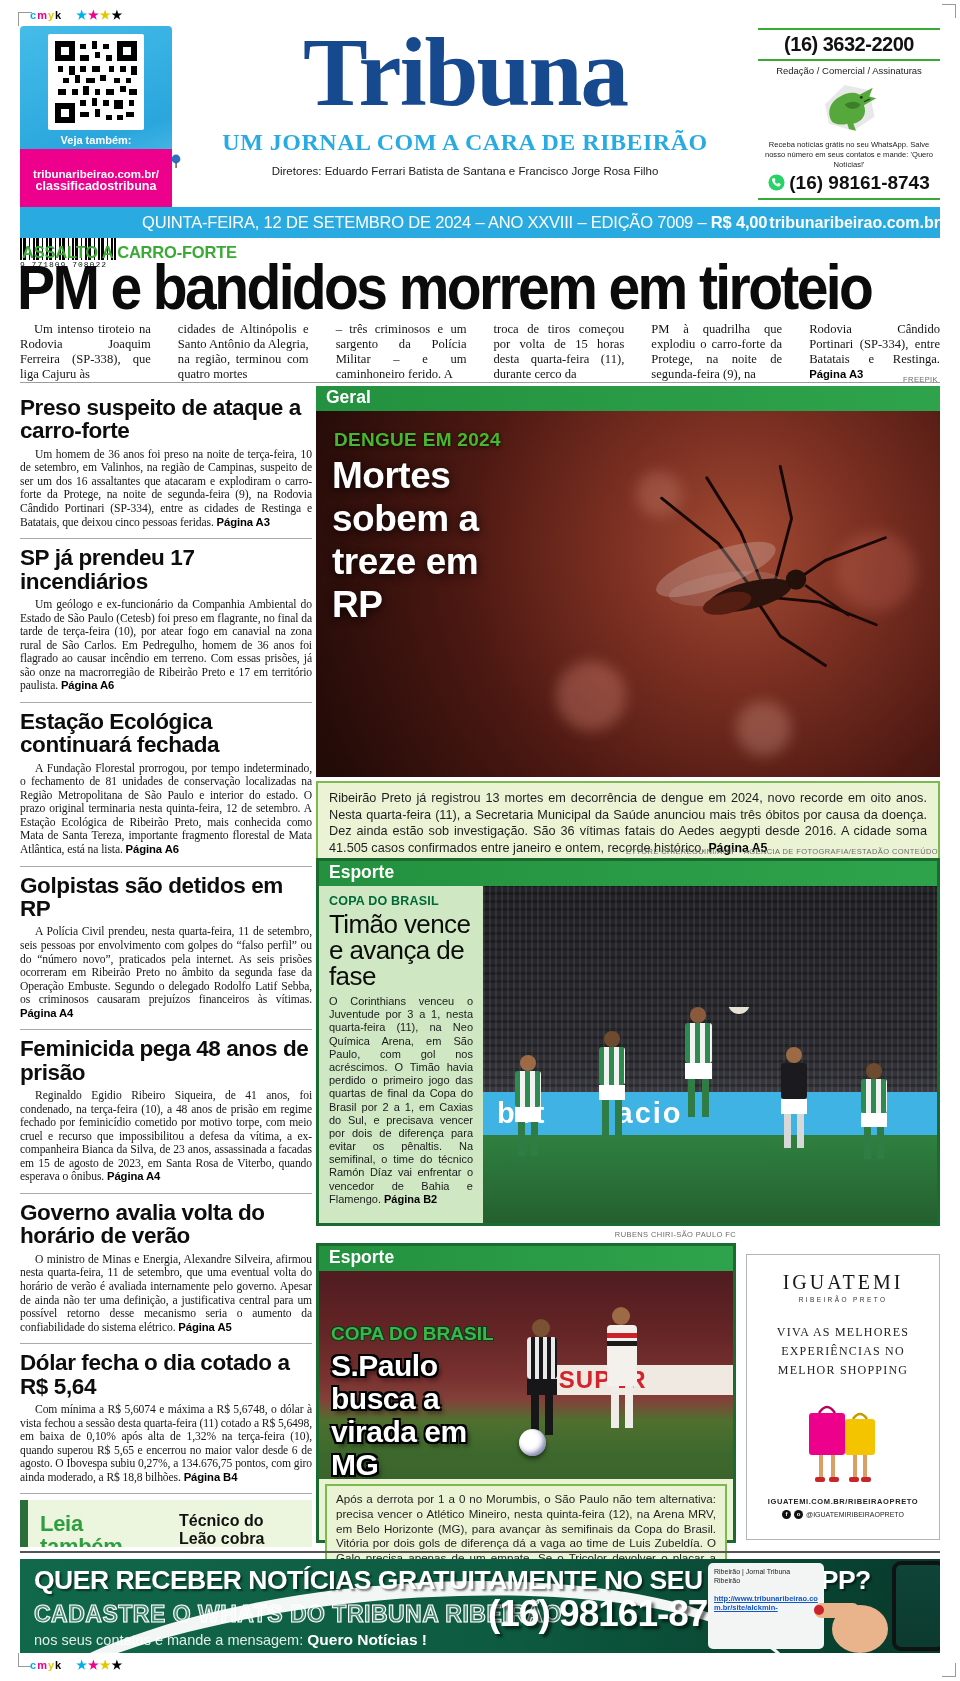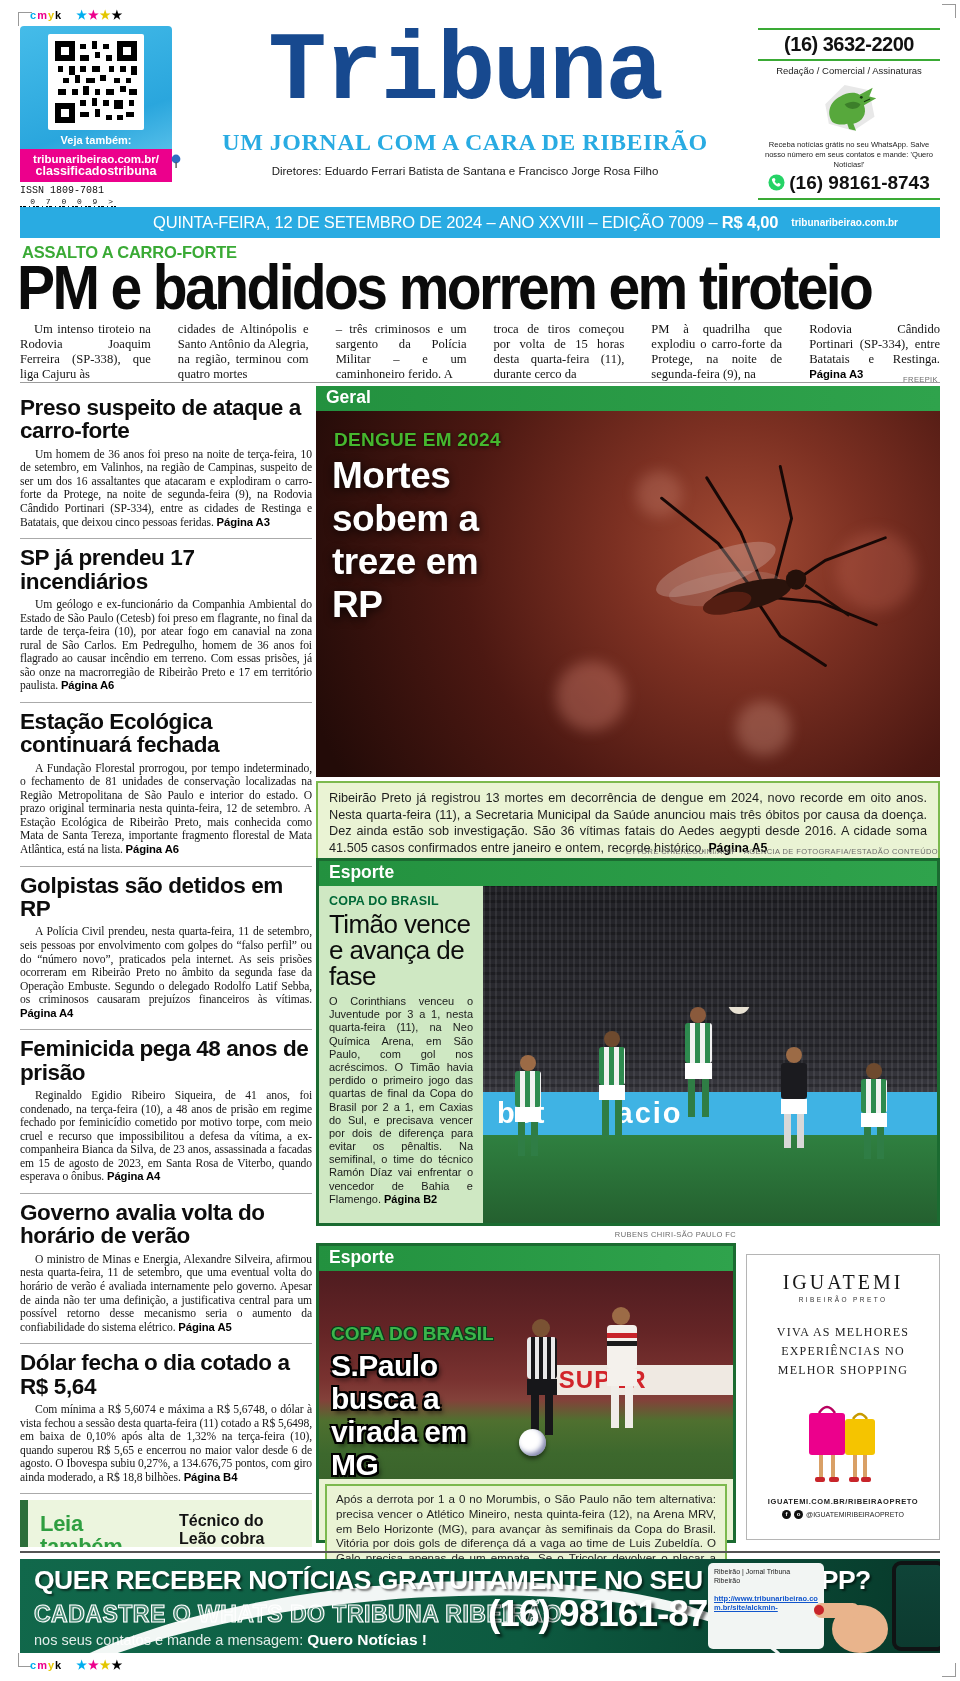"Tribuna" .brand { font-family: Liberation Mono, monospace -> Liberation Serif, serif }
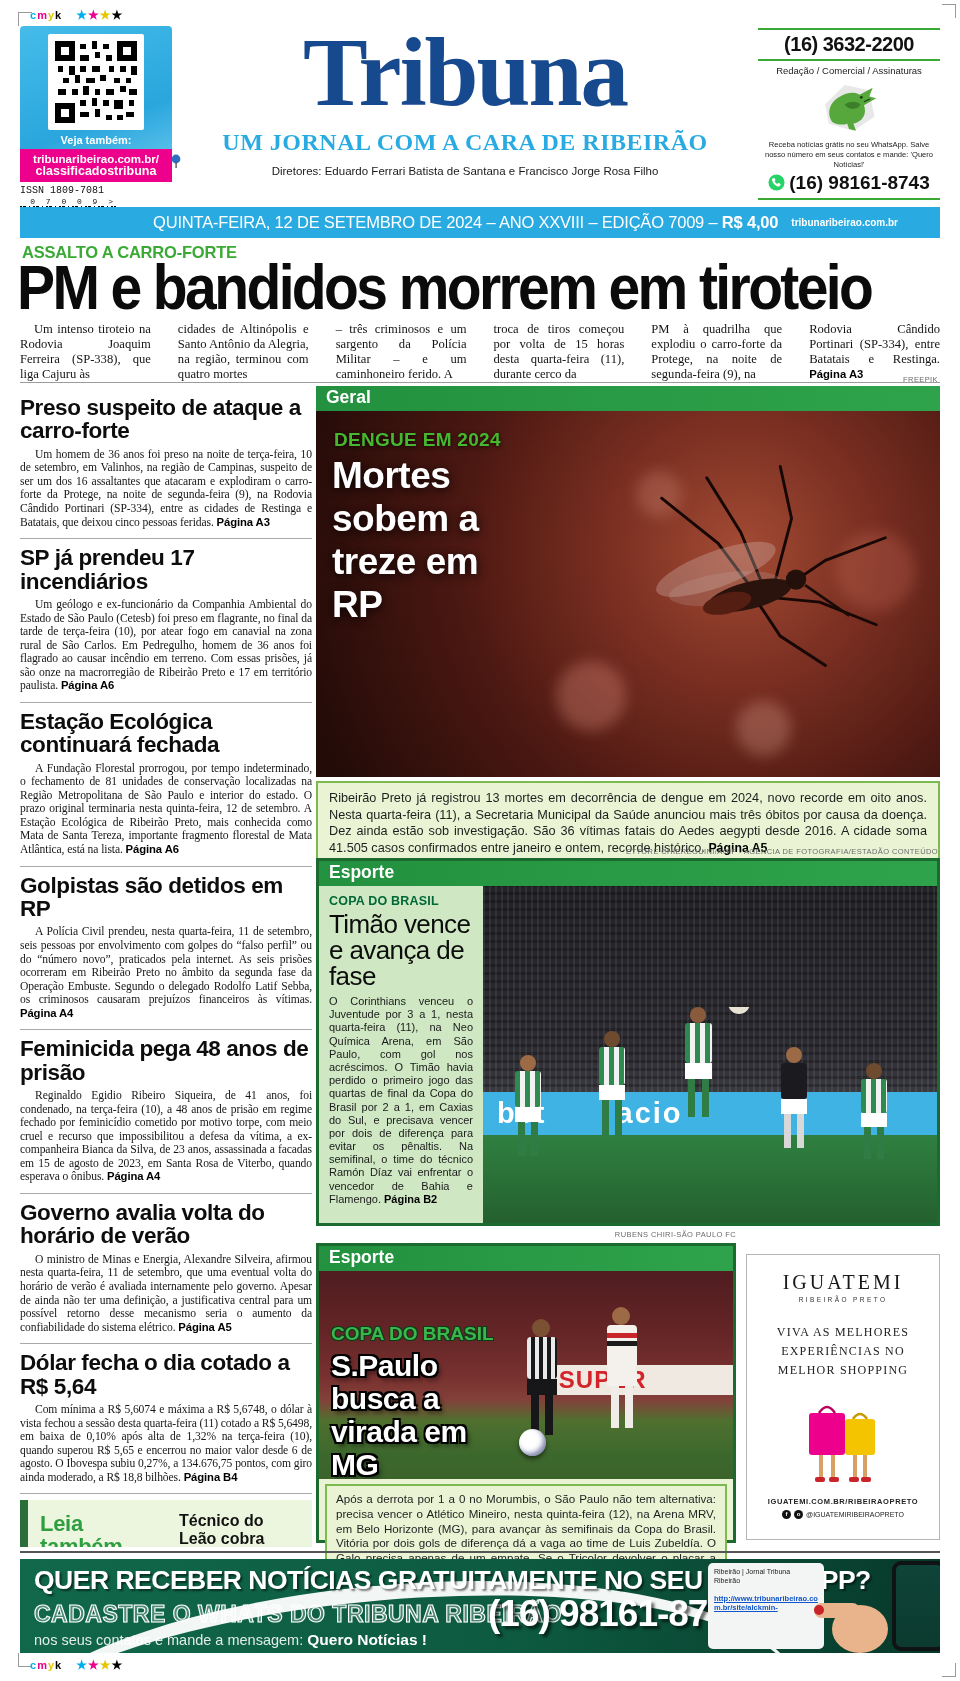"tribunaribeirao.com.br/" .pinkbar { padding: 4px 4px -> 19px 4px }
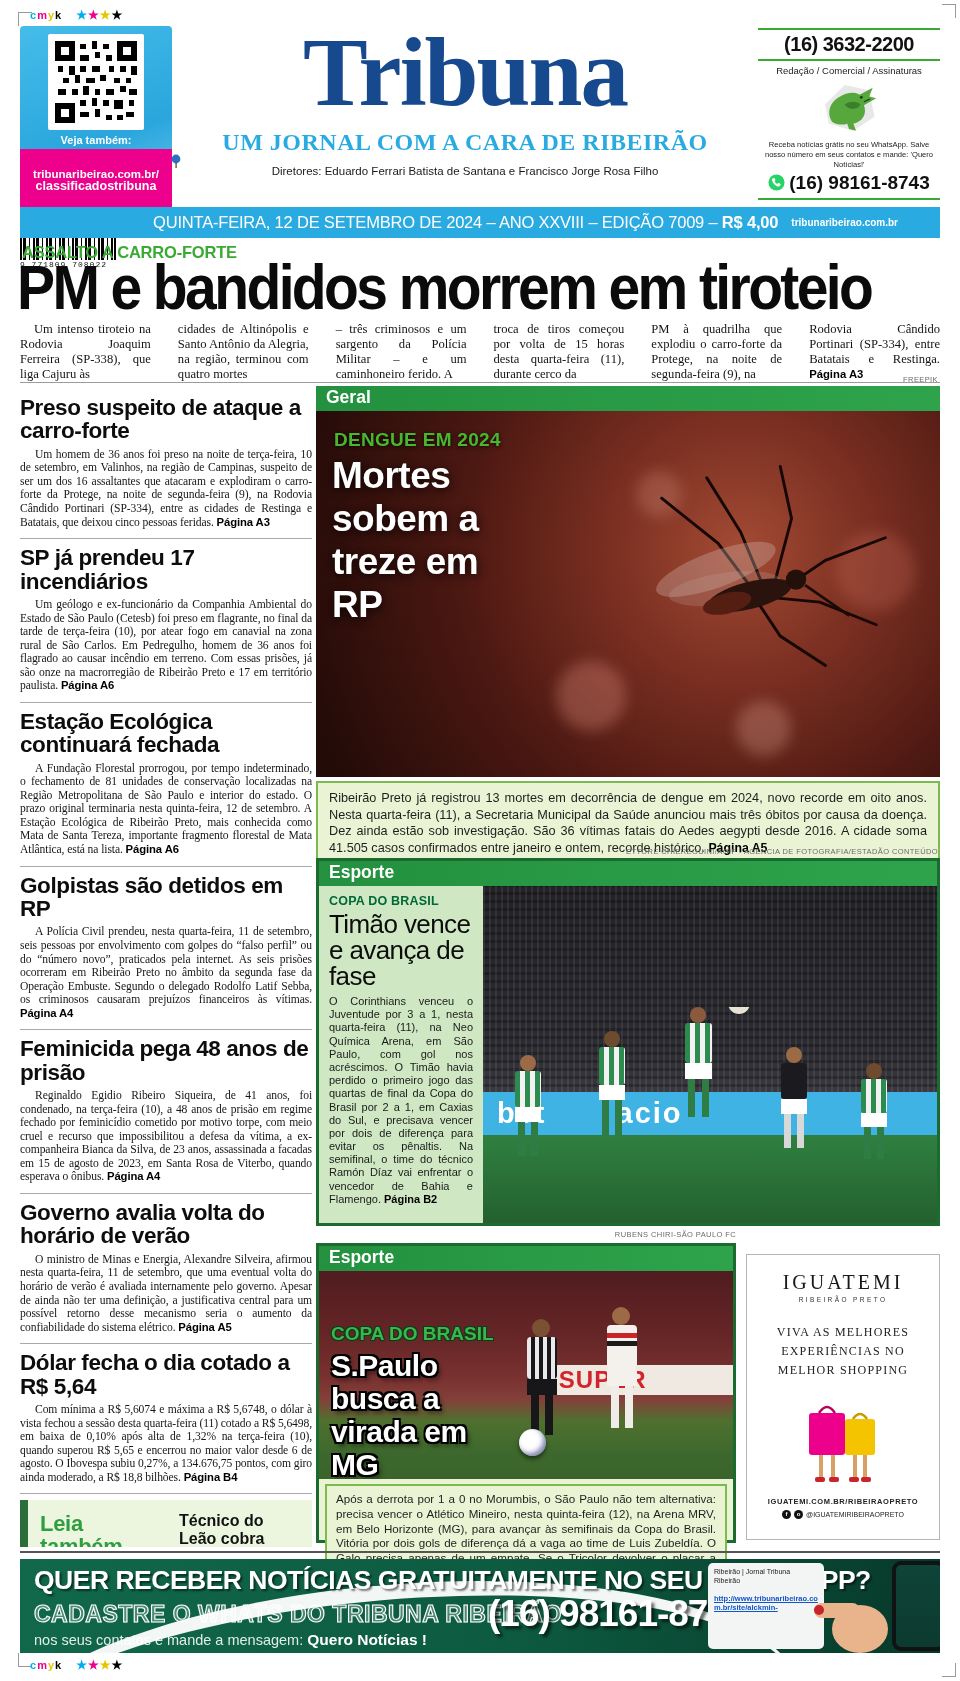"tribunaribeirao.com.br" .datesite { font-size: 10px -> 16px; padding-right: 42px -> none }
